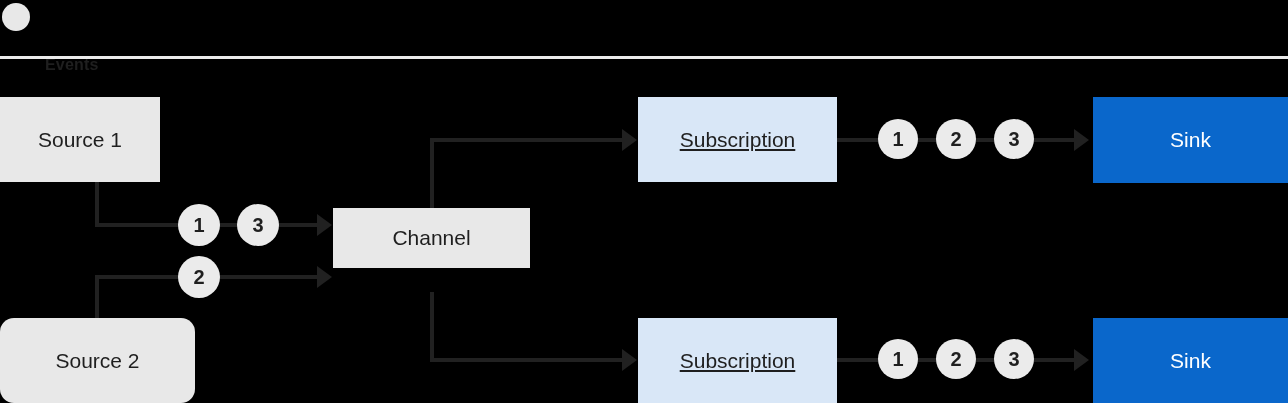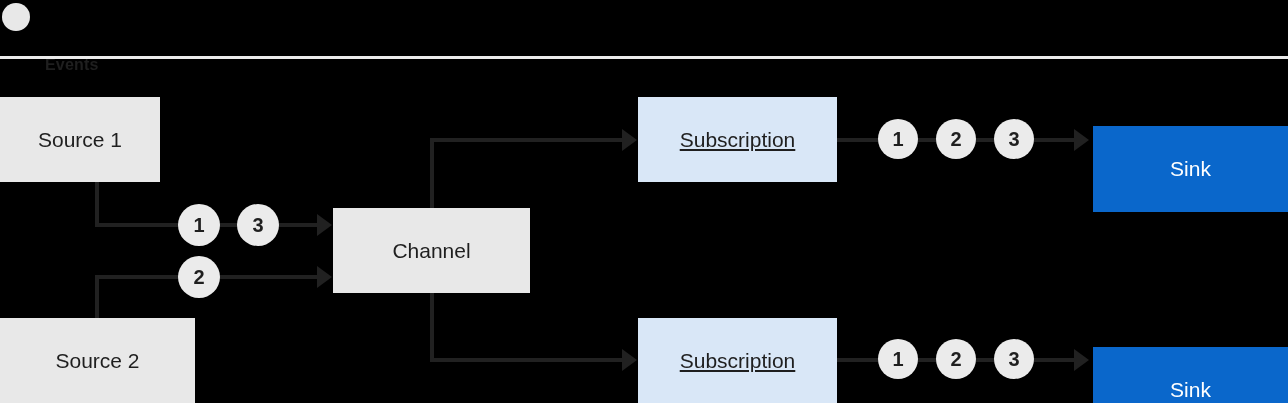"Sink" .node.blue { margin-top: 29px -> none }
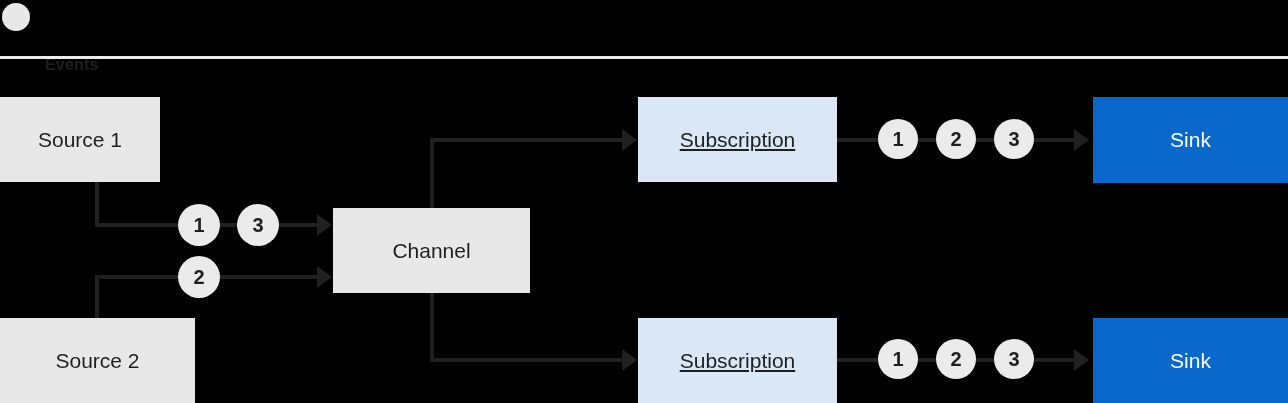"Channel" #channel { height: 85px -> 60px }
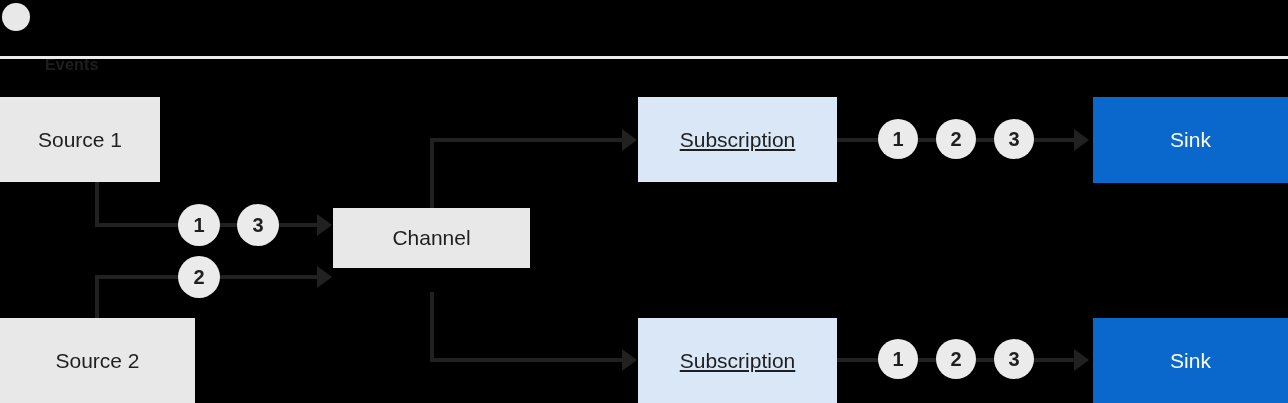"Source 2" #source2 { border-radius: none -> 14px }
